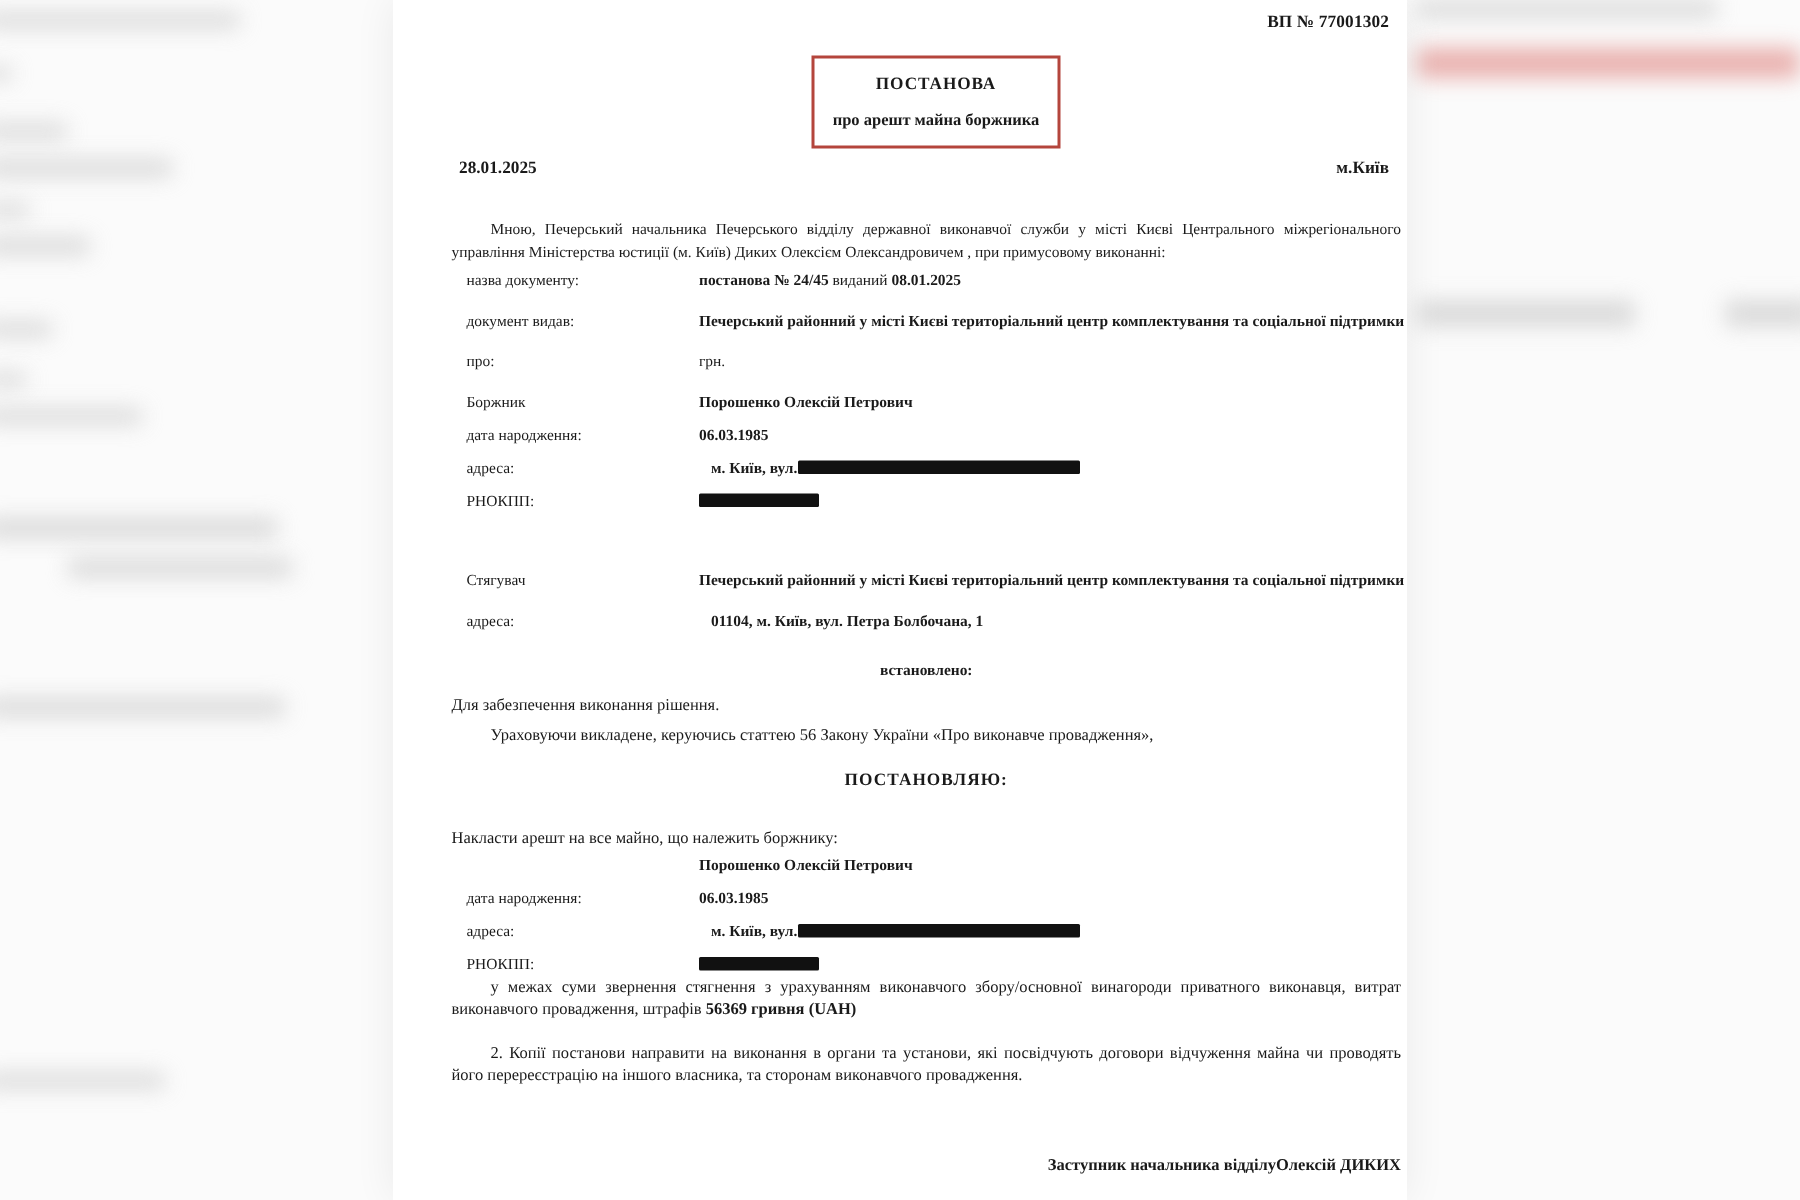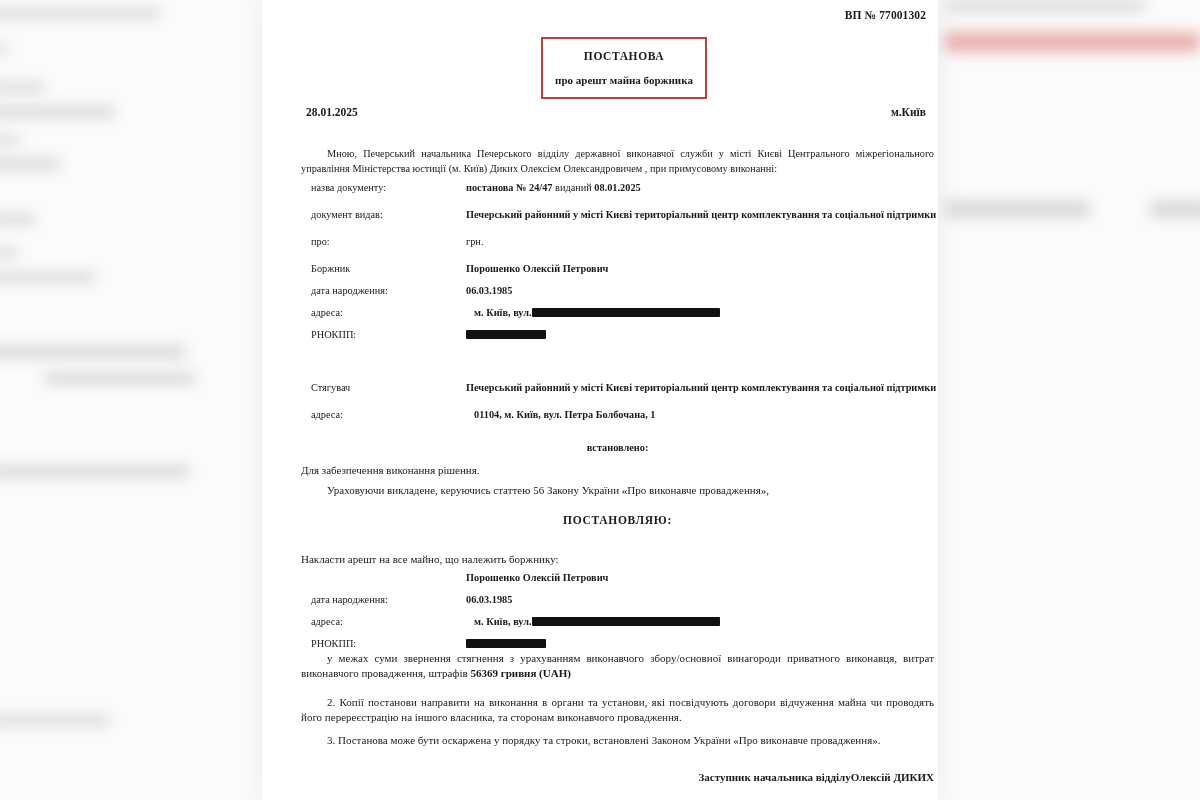"постанова № 24/47" span { text: 24/47 -> 24/45 }
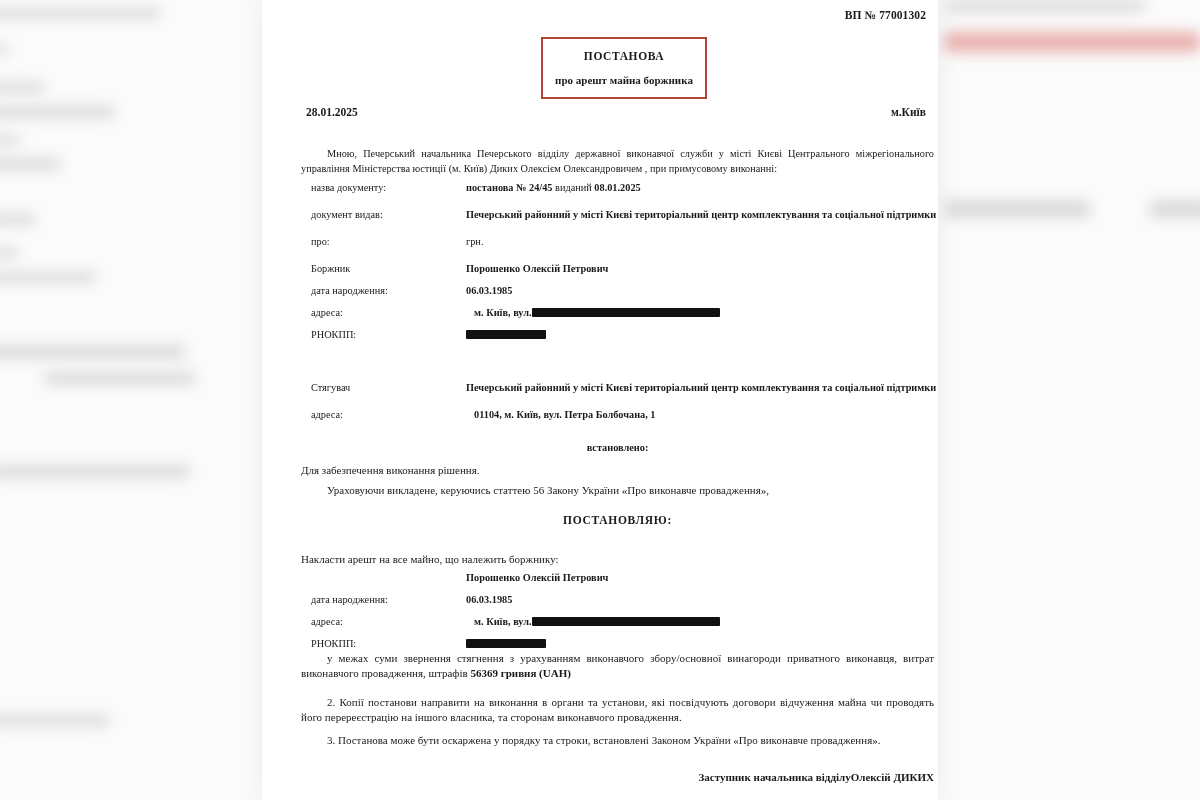"3. Постанова може бути оскаржена" div.abs { html: <div>3. Постанова може бути оскаржена у порядку та строки, встановлені Законом України «Про виконавче провадження».</div> -> none }
